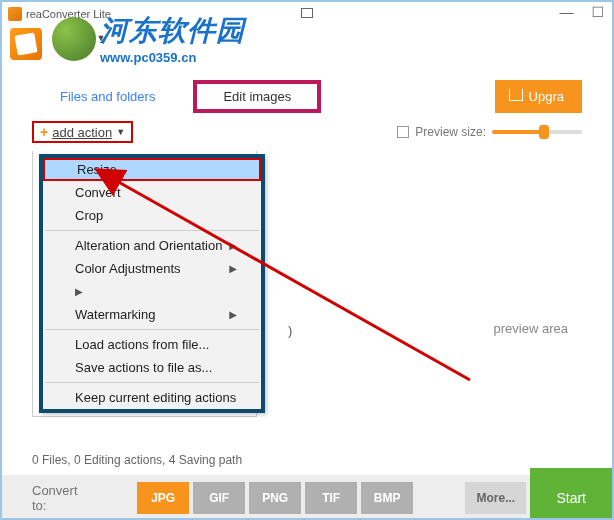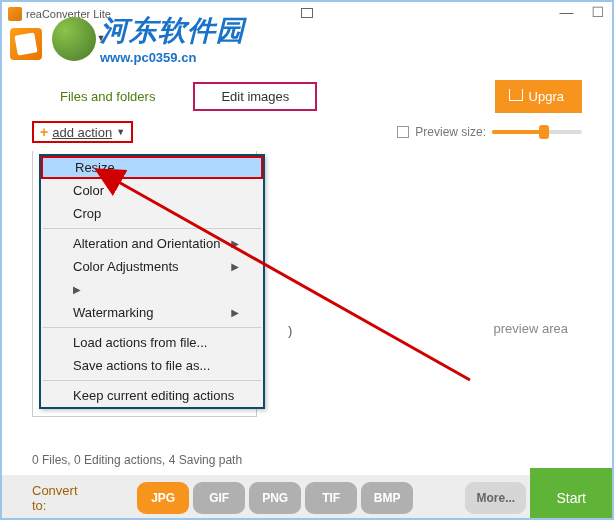"Files and folders" .tab { color: #4d7c0f -> #3b82f6 }
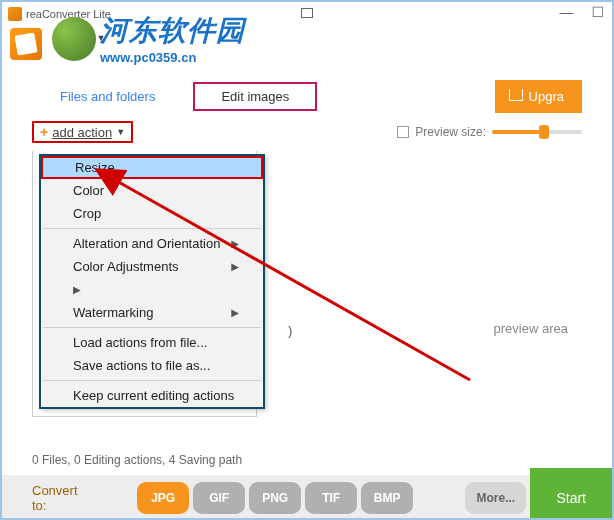"Edit images" .tab-highlight { border: 2px solid #be185d -> 4px solid #be185d }
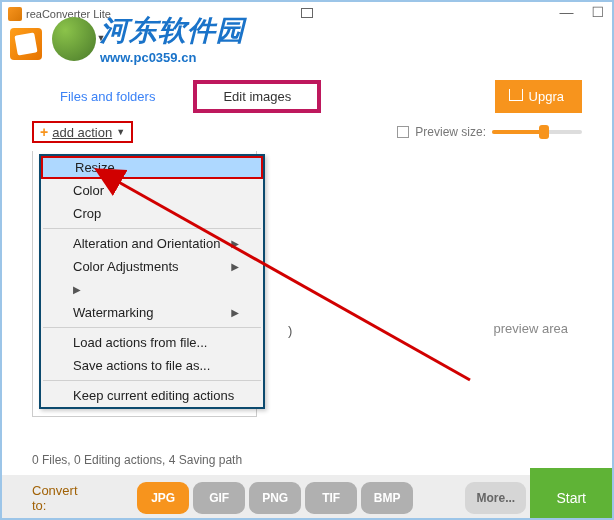"Resize" .context-menu { border: 2px solid #0c4a6e -> 4px solid #0c4a6e }
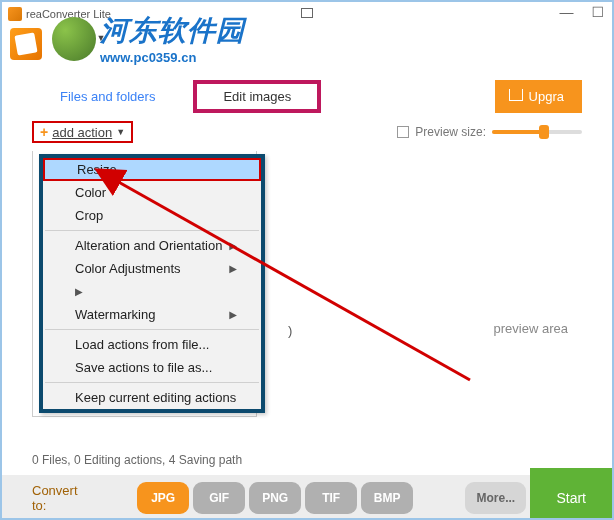"Color" span { text: Color -> Convert }
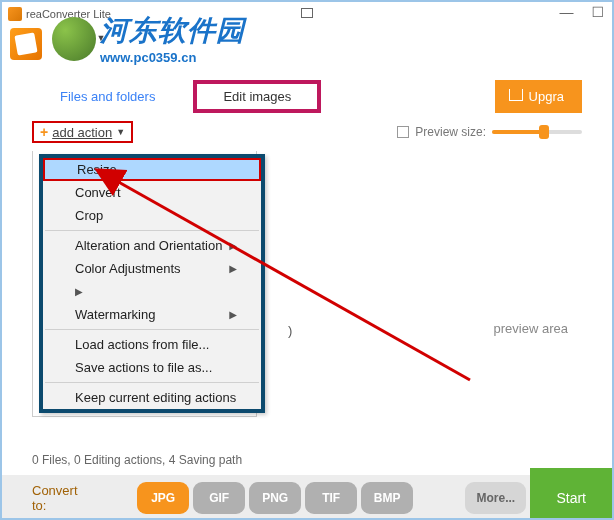"Convert to:" .convert-label { color: #a16207 -> #737373 }
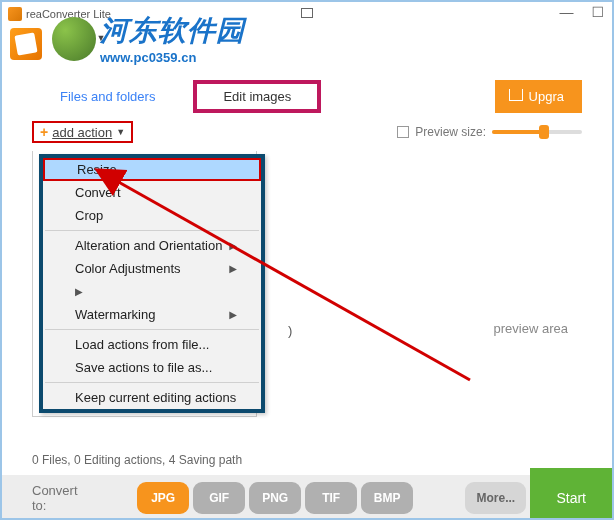"JPG" .fmt-btn { border-radius: 9px -> none }
